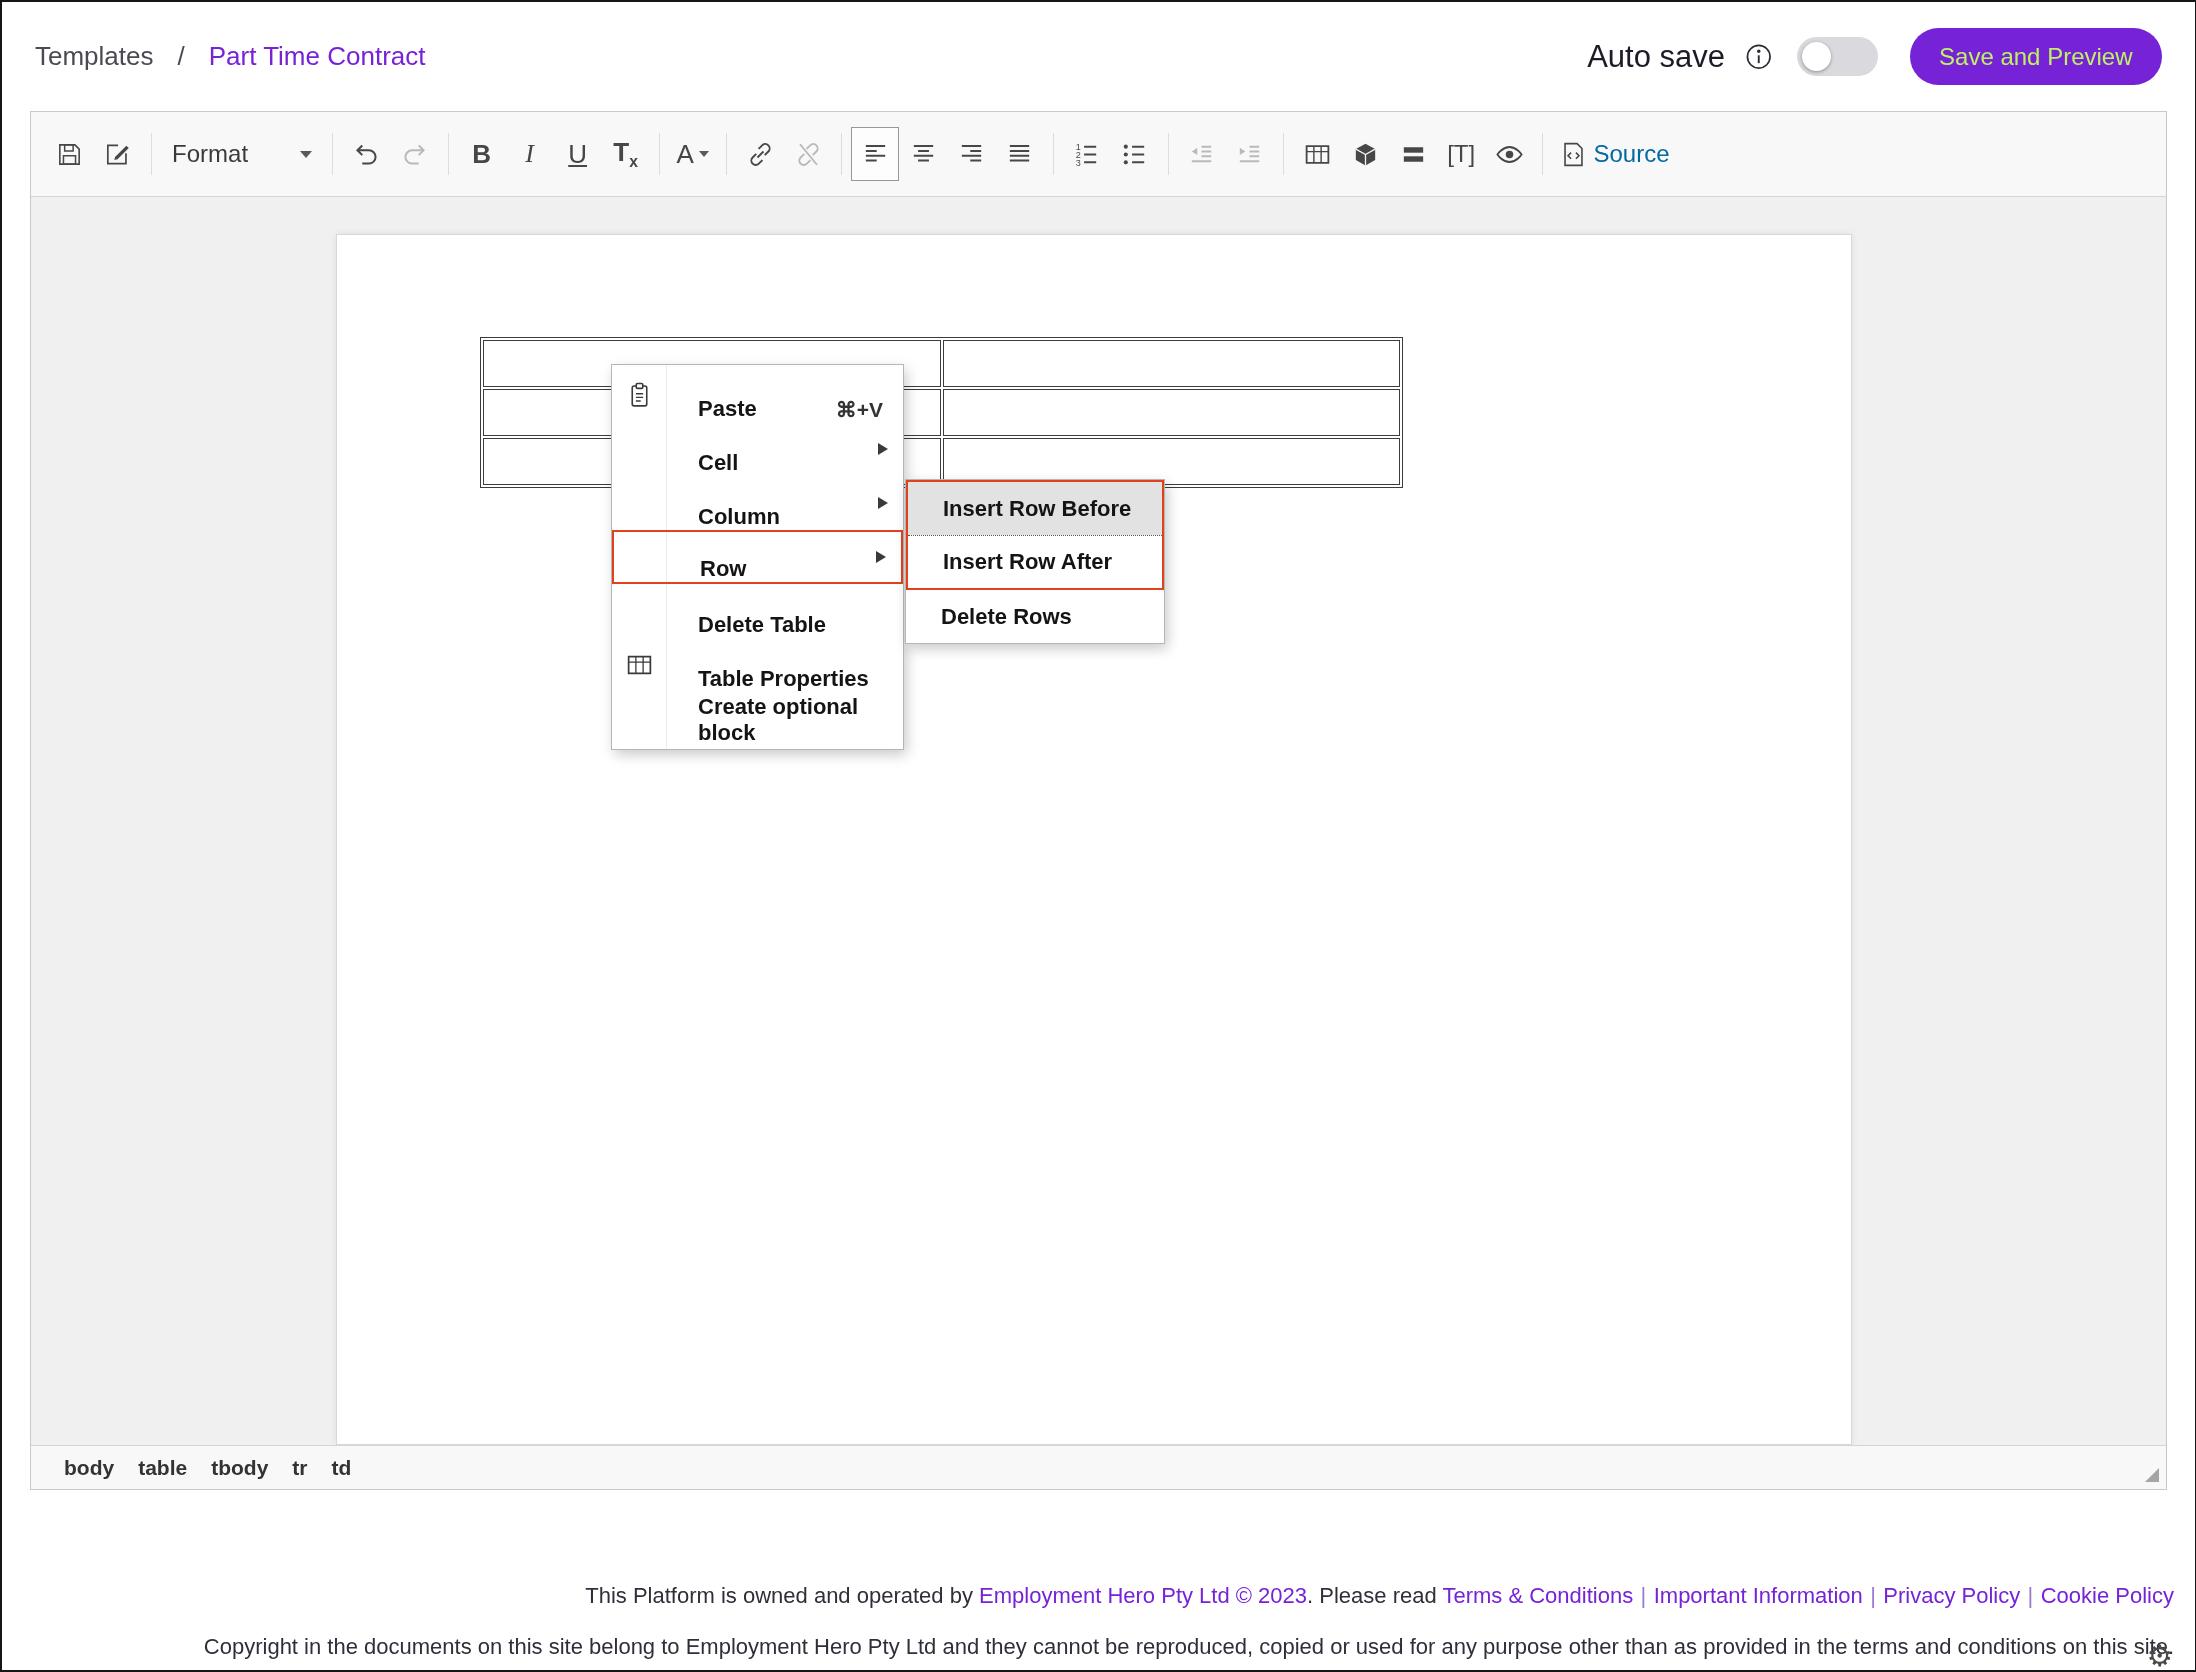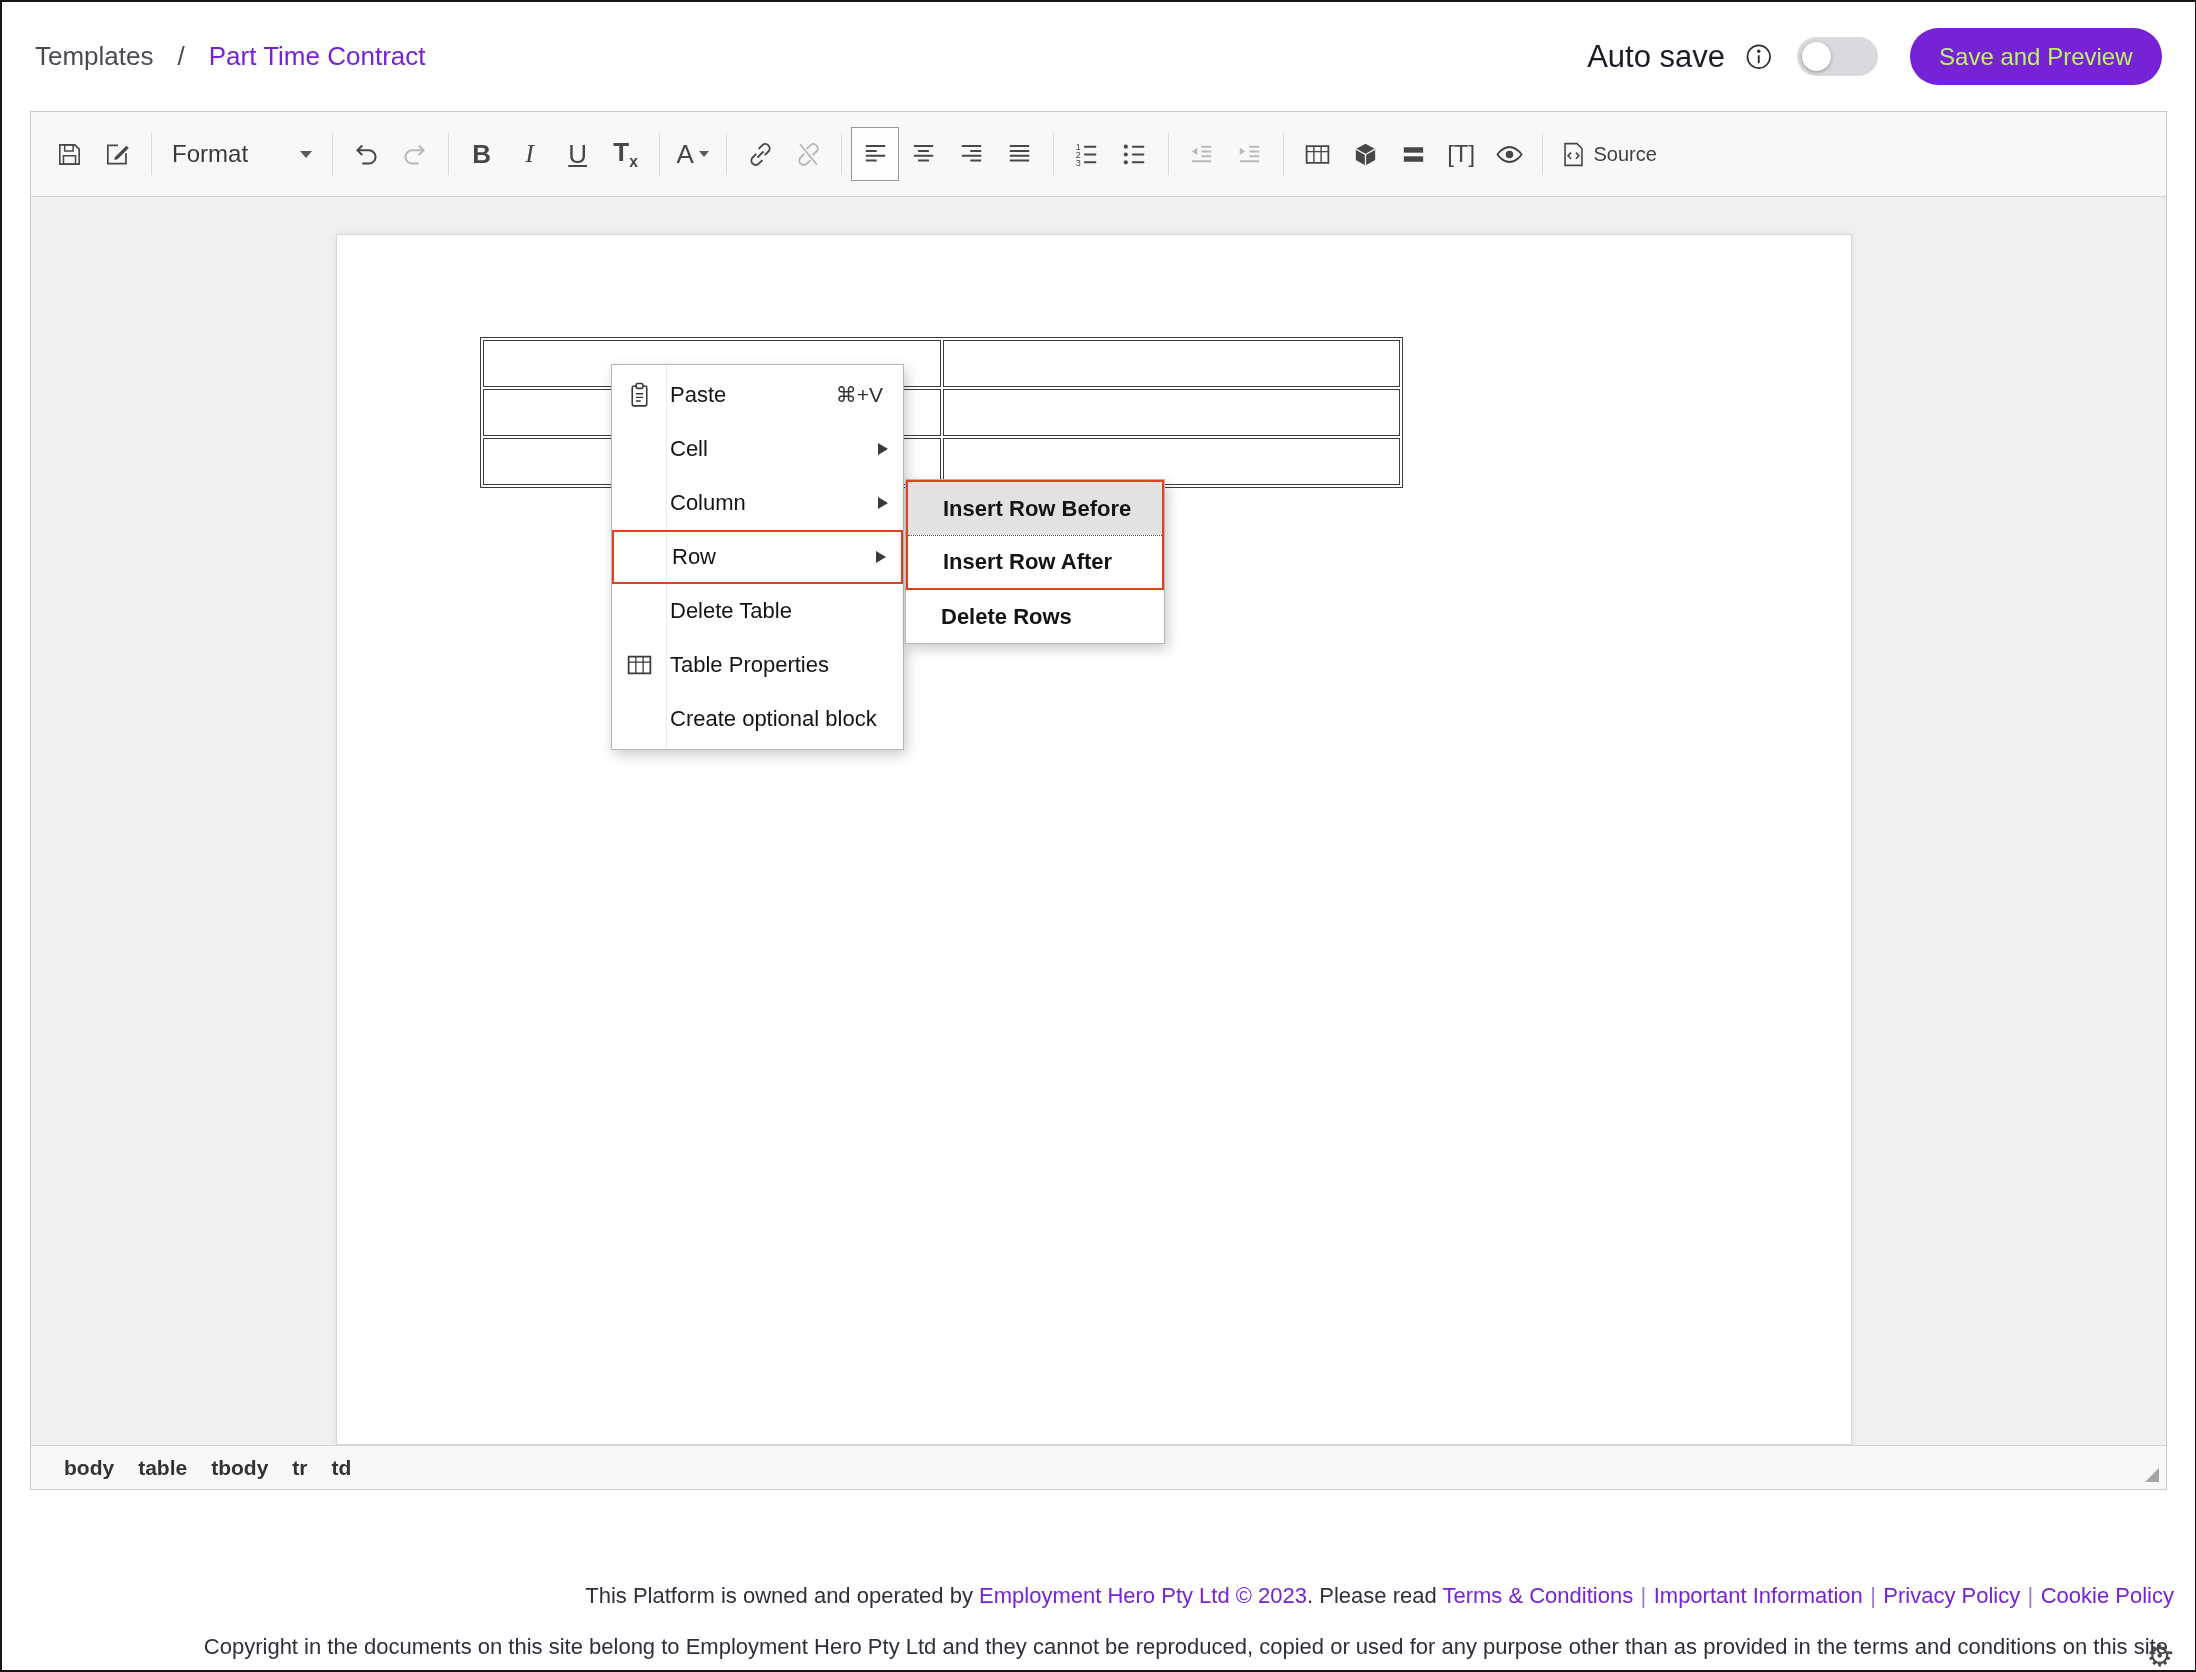"Source" .source-btn { color: #404040 -> #0369a1; font-size: 20px -> 24px }
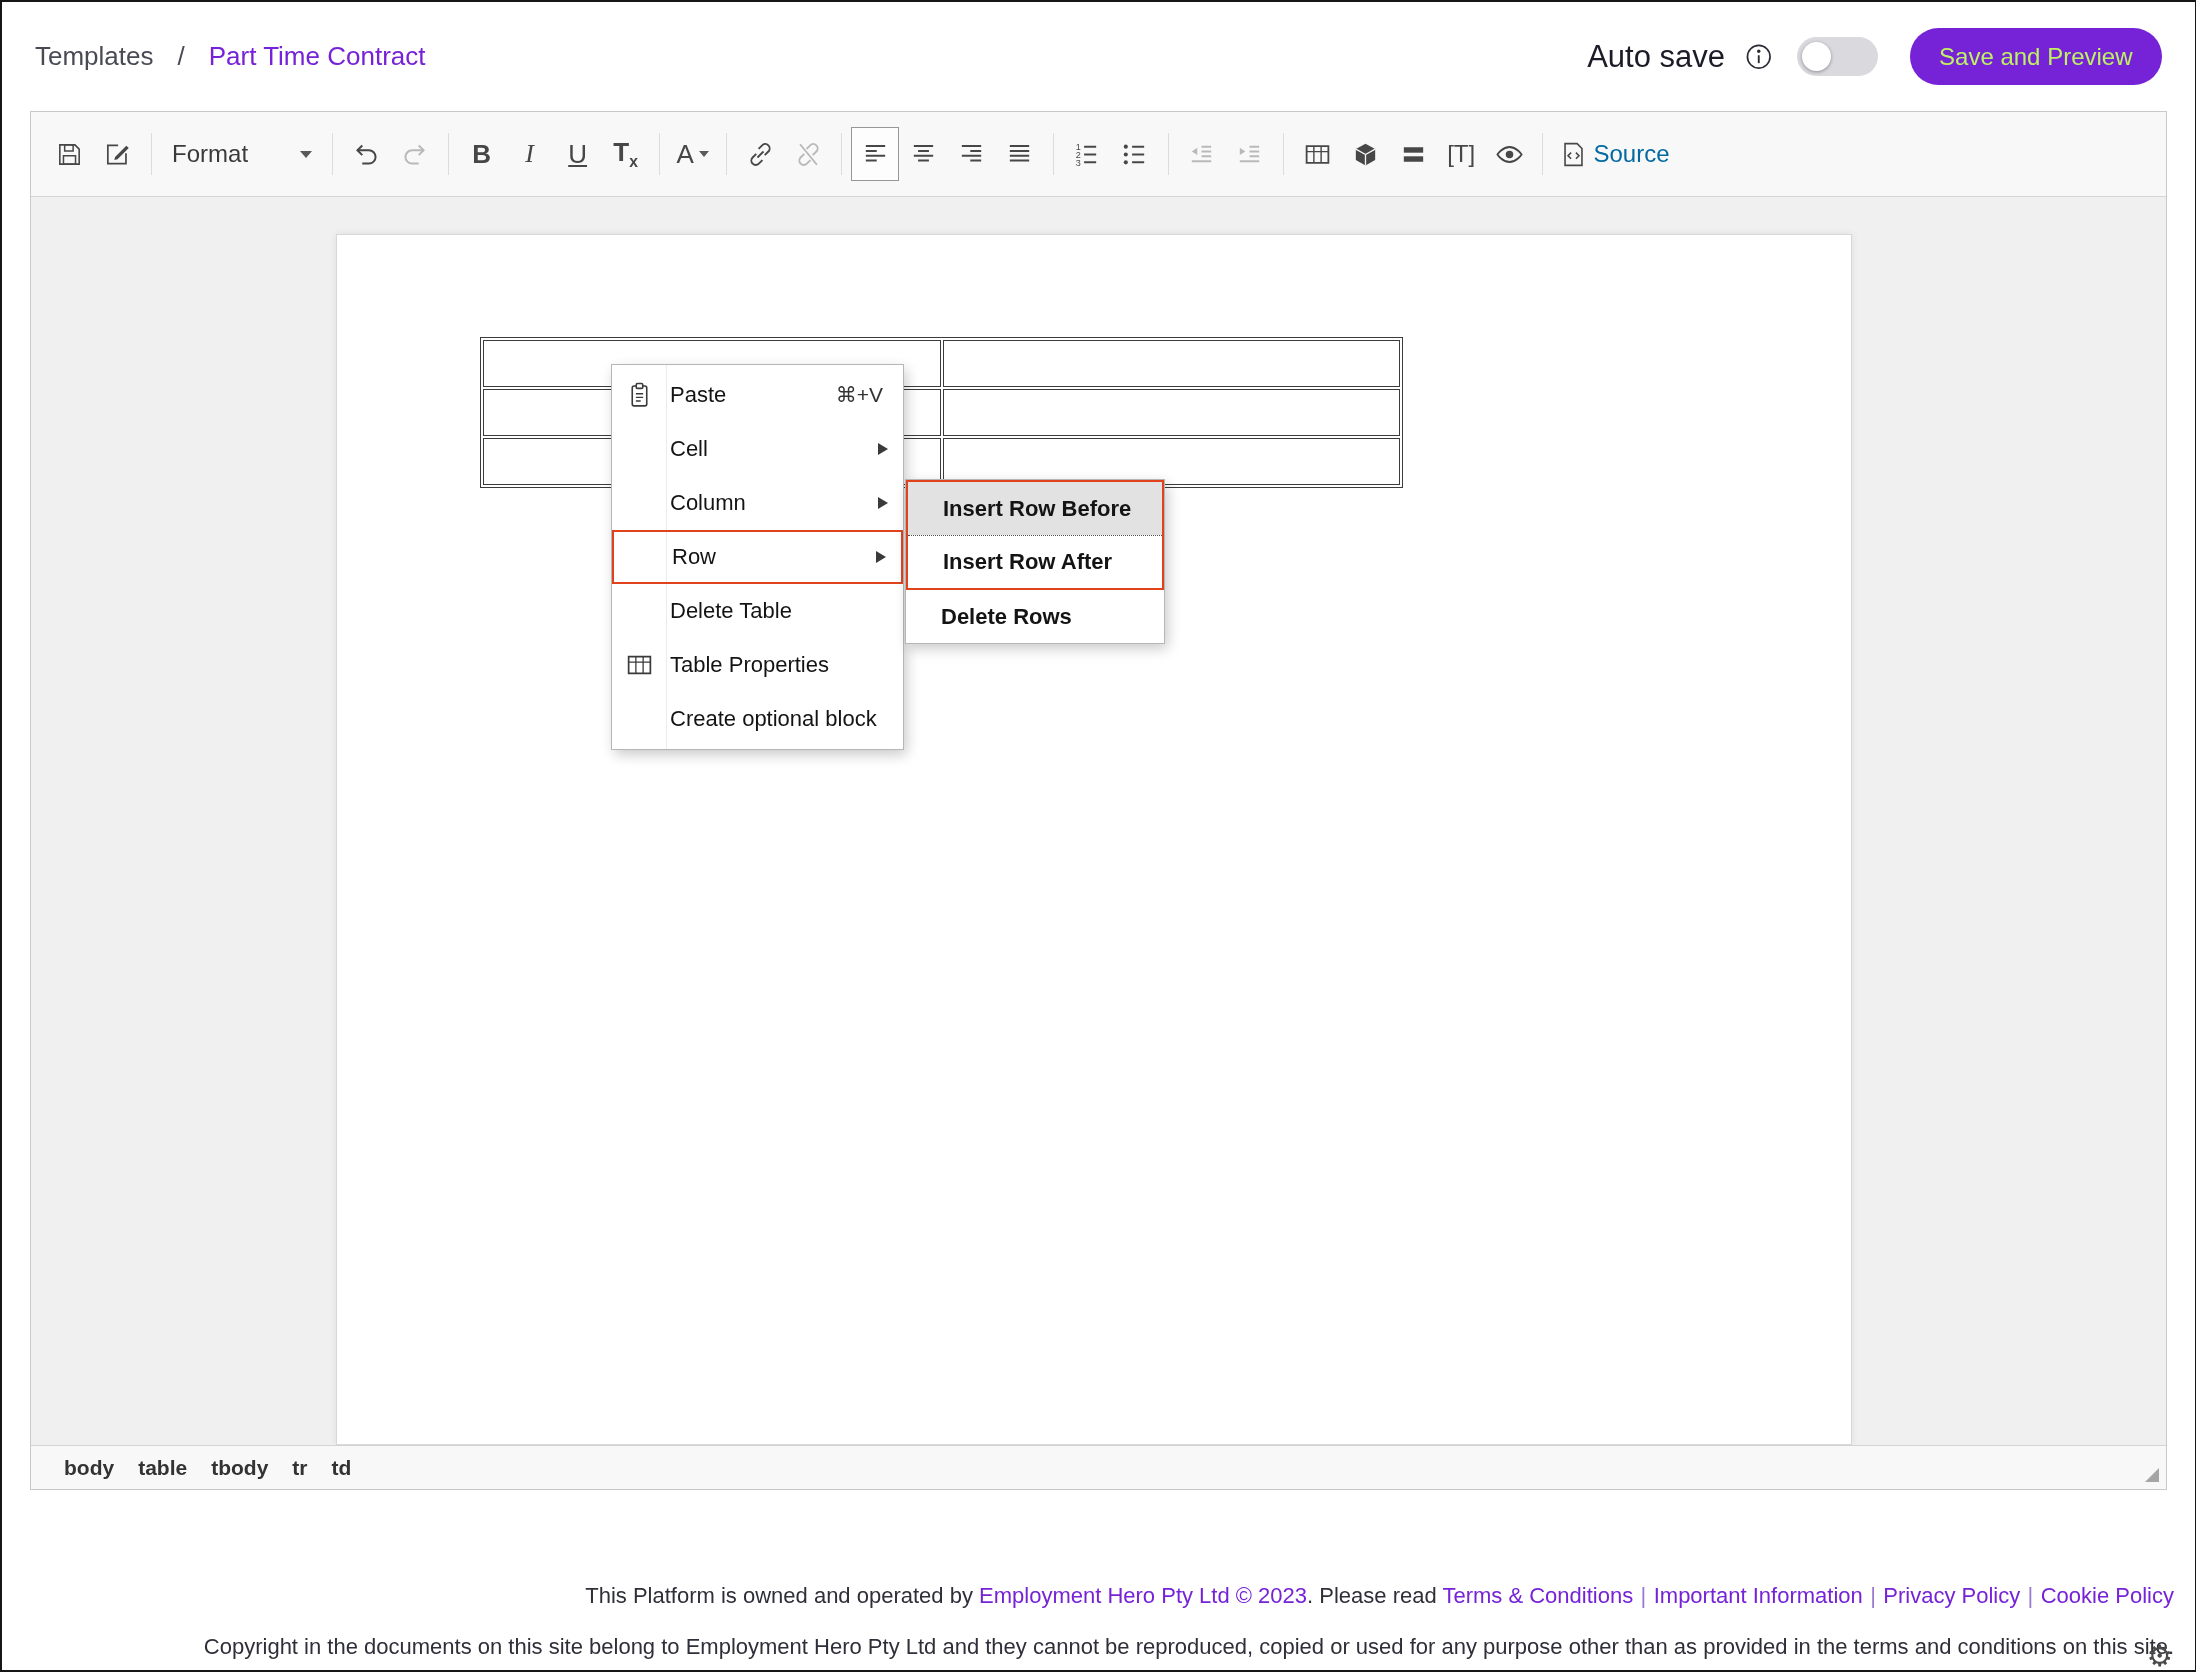"Paste" .menu-item { align-items: center -> flex-end; font-weight: none -> bold; padding-left: 58px -> 86px }
